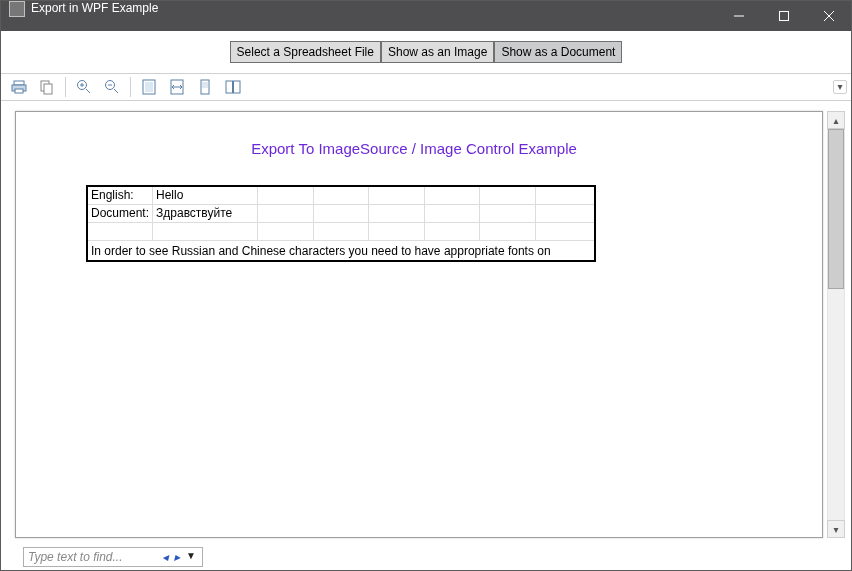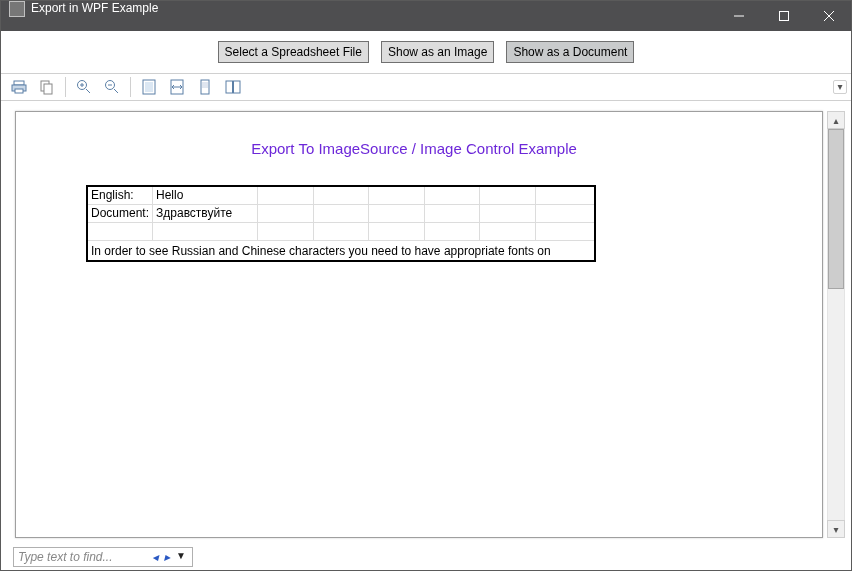"Select a Spreadsheet File" .topbar { gap: 12px -> 0 }
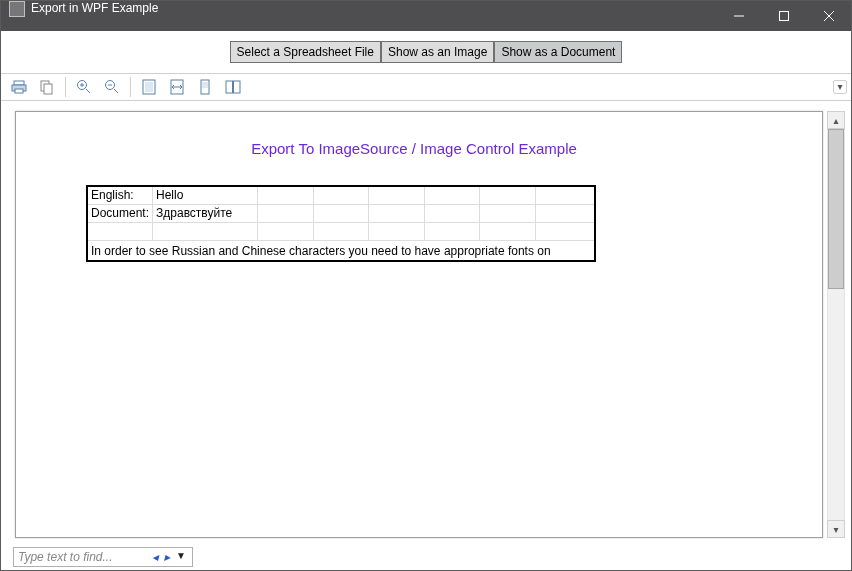"Type text to find..." .findbar { padding: 3px 12px -> 3px 22px }
